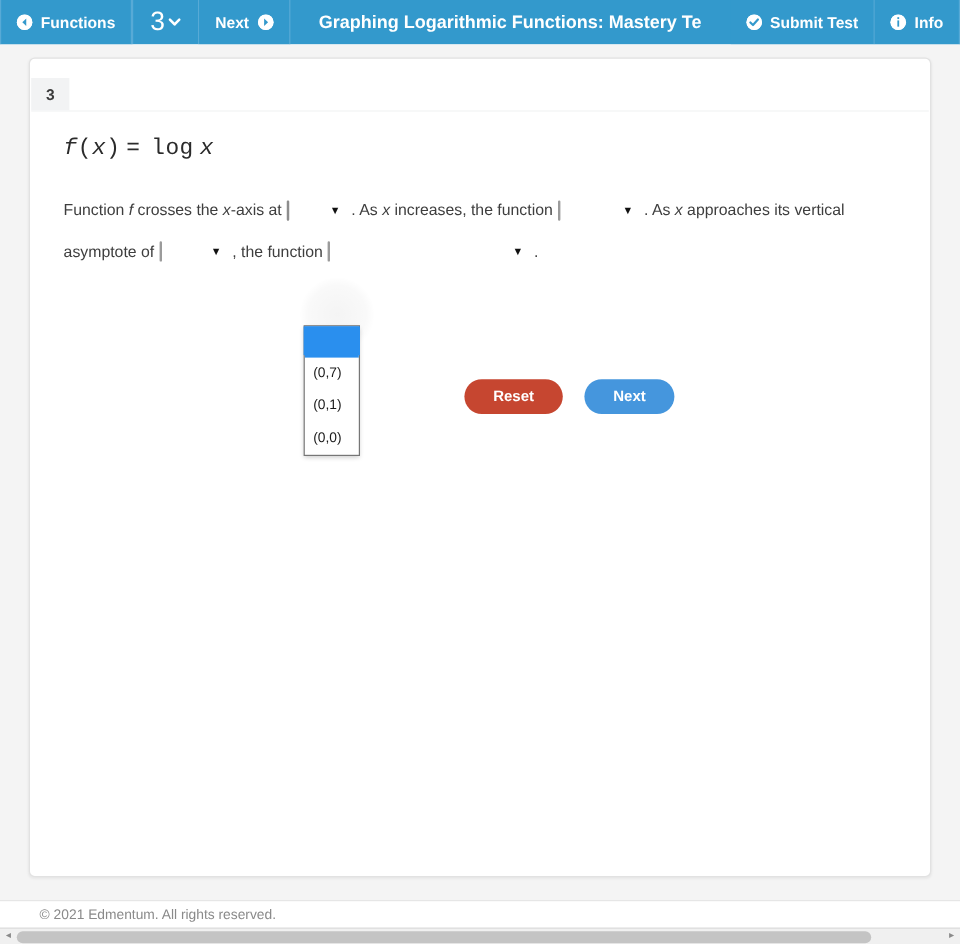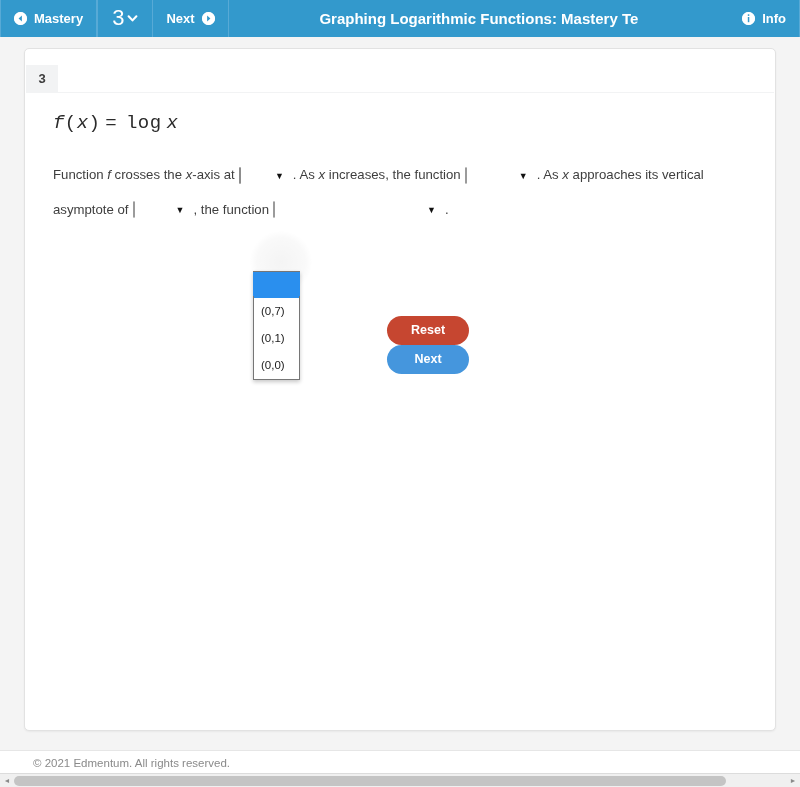"Mastery" span.lbl { text: Mastery -> Functions }
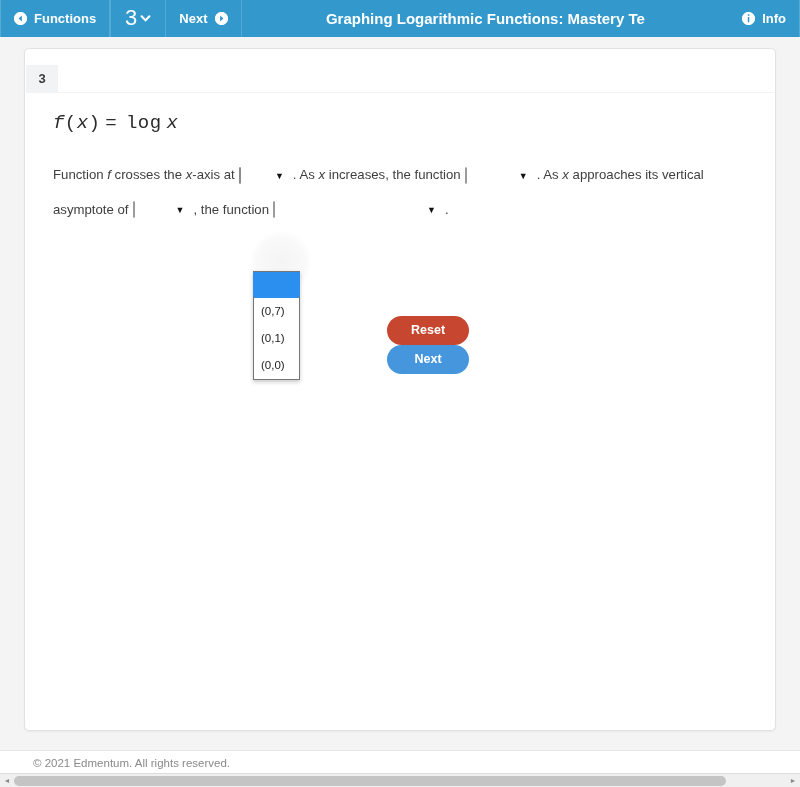"Submit Test" div.navbtn { html: none -> <div> <span> <svg> <circle></circle> <path></path> </svg> </span> <span>Submit Test</span> </div> }
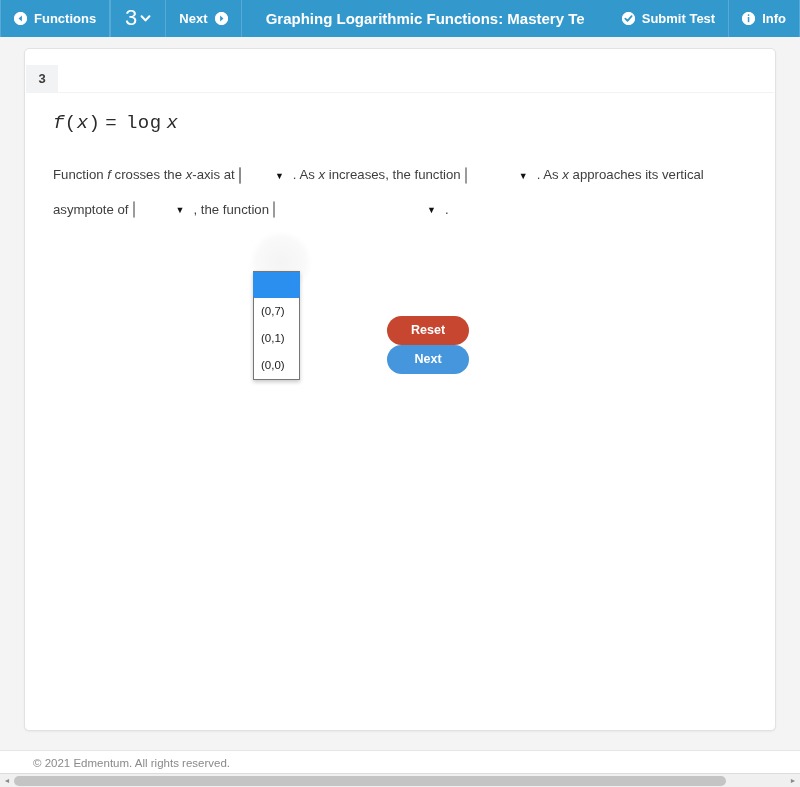"Reset" #actions { flex-direction: column -> none; gap: none -> 18px }
